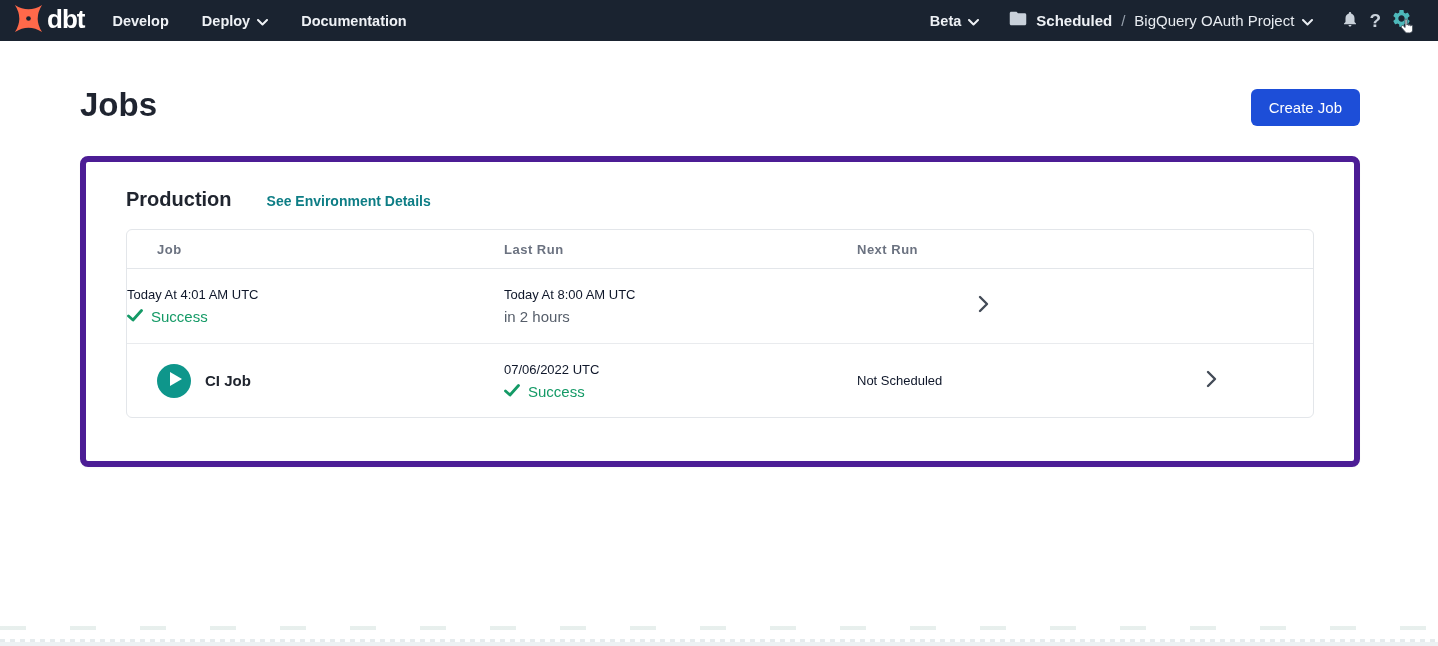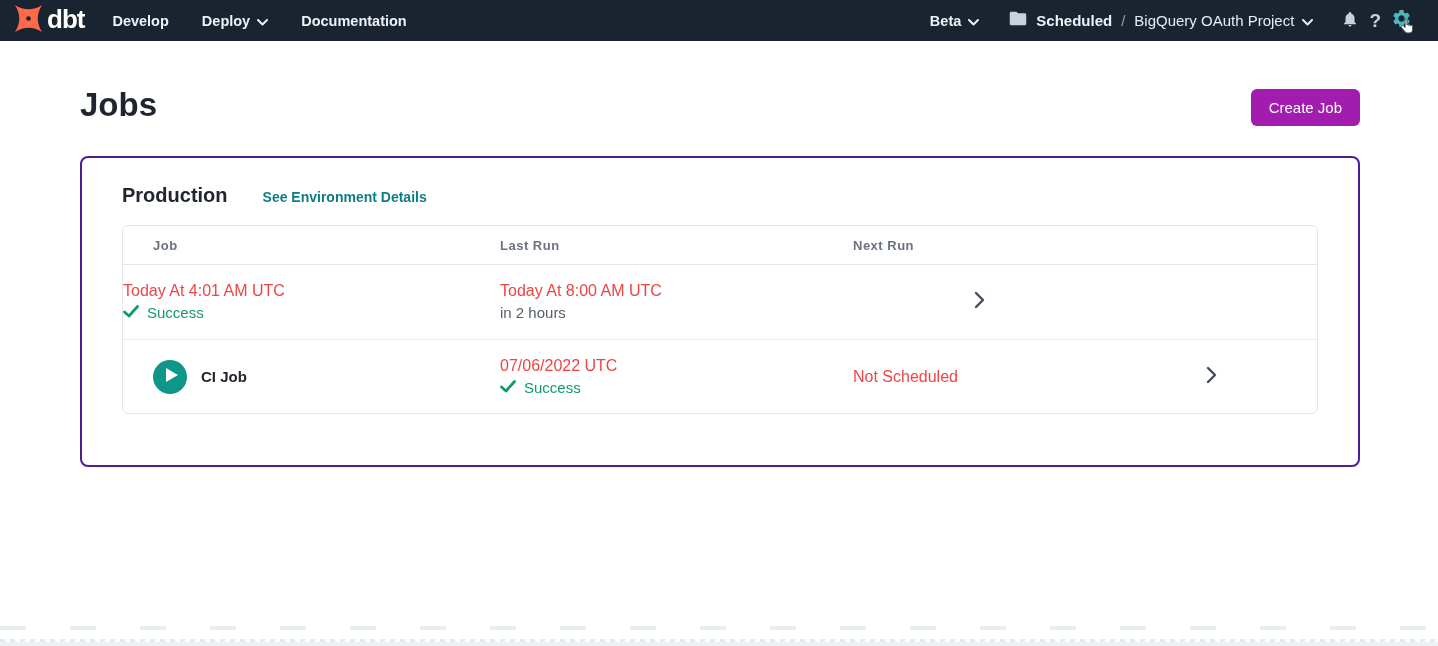"Create Job" .create-btn { background: #a21caf -> #1d4ed8 }
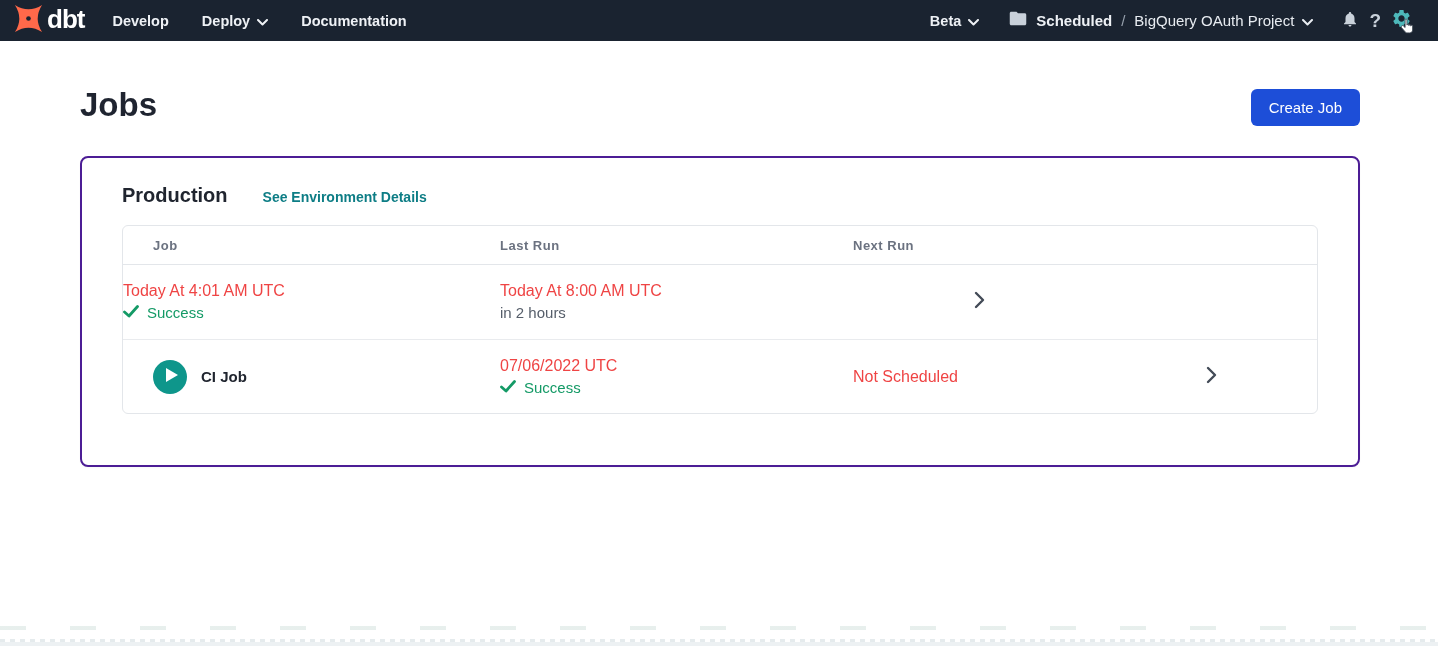"Production" .card { border: 2px solid #4c1d95 -> 6px solid #4c1d95 }
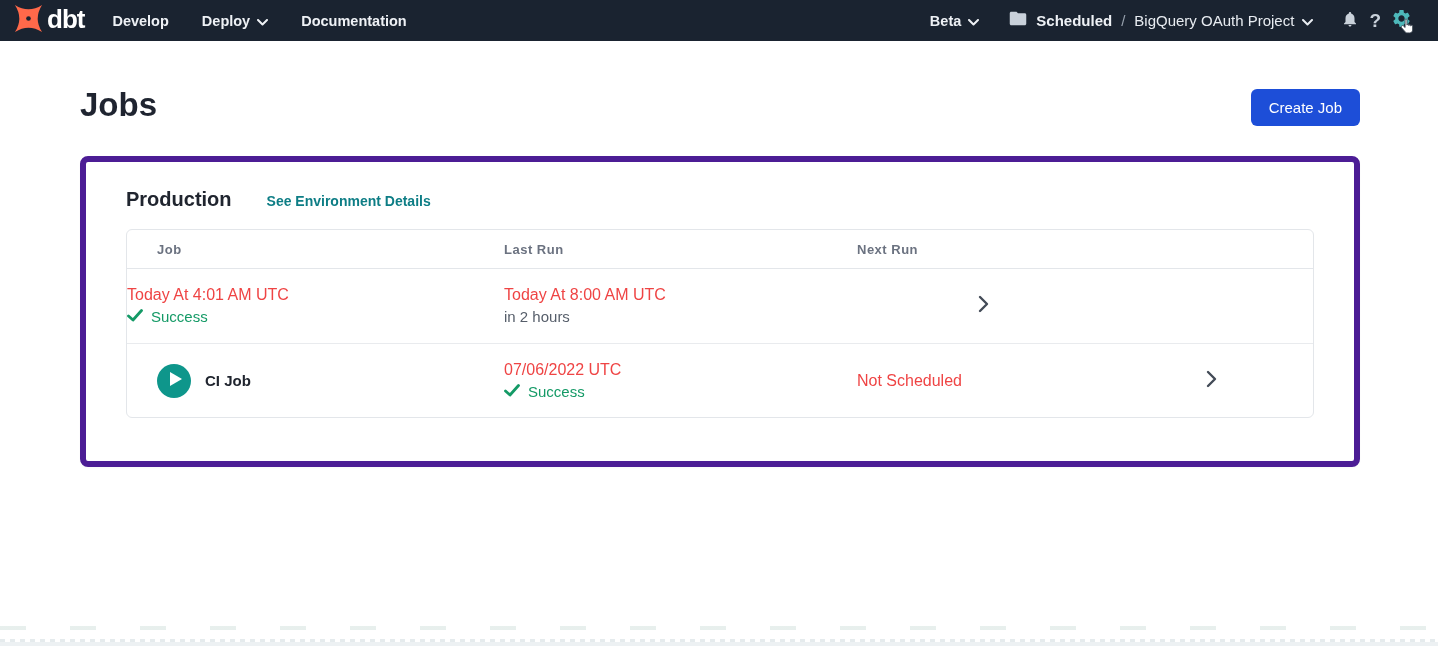"Today At 4:01 AM UTC" .cell-lines .l1 { color: #ef4444 -> #0f172a; font-size: 16px -> 13px }
